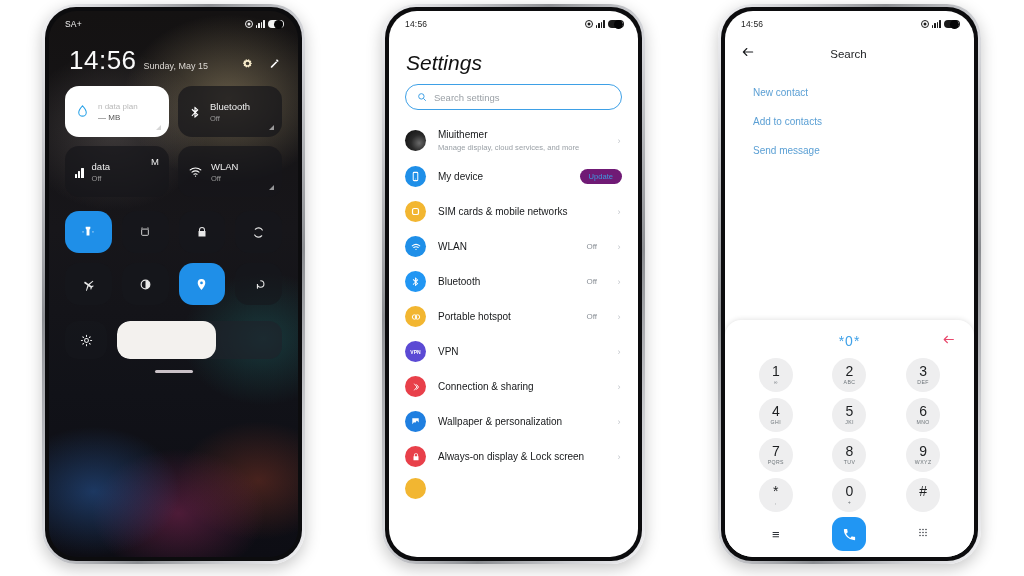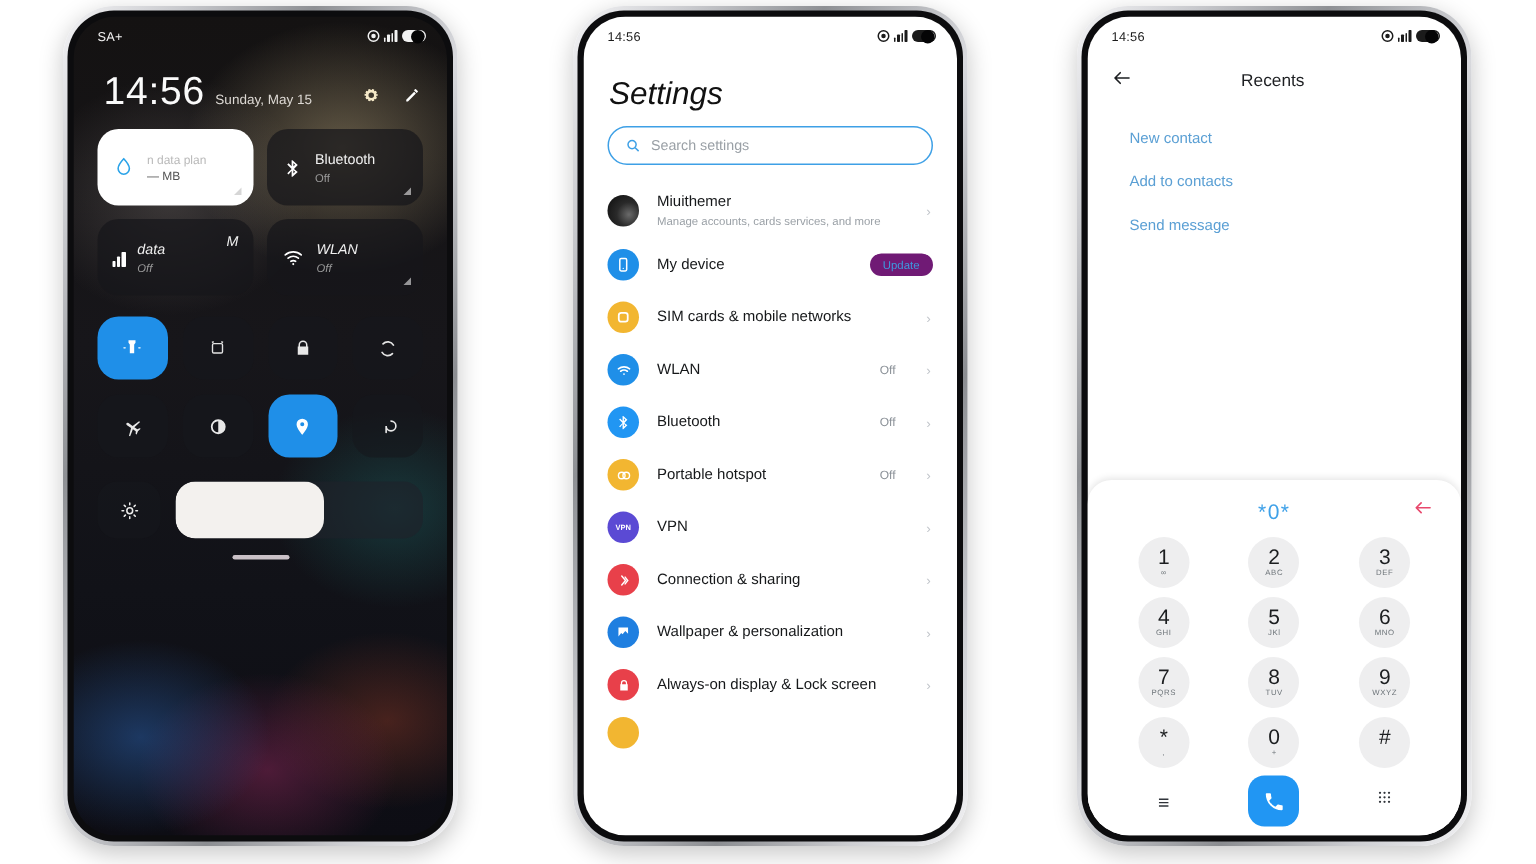"Recents" span.rec-title { text: Recents -> Search }
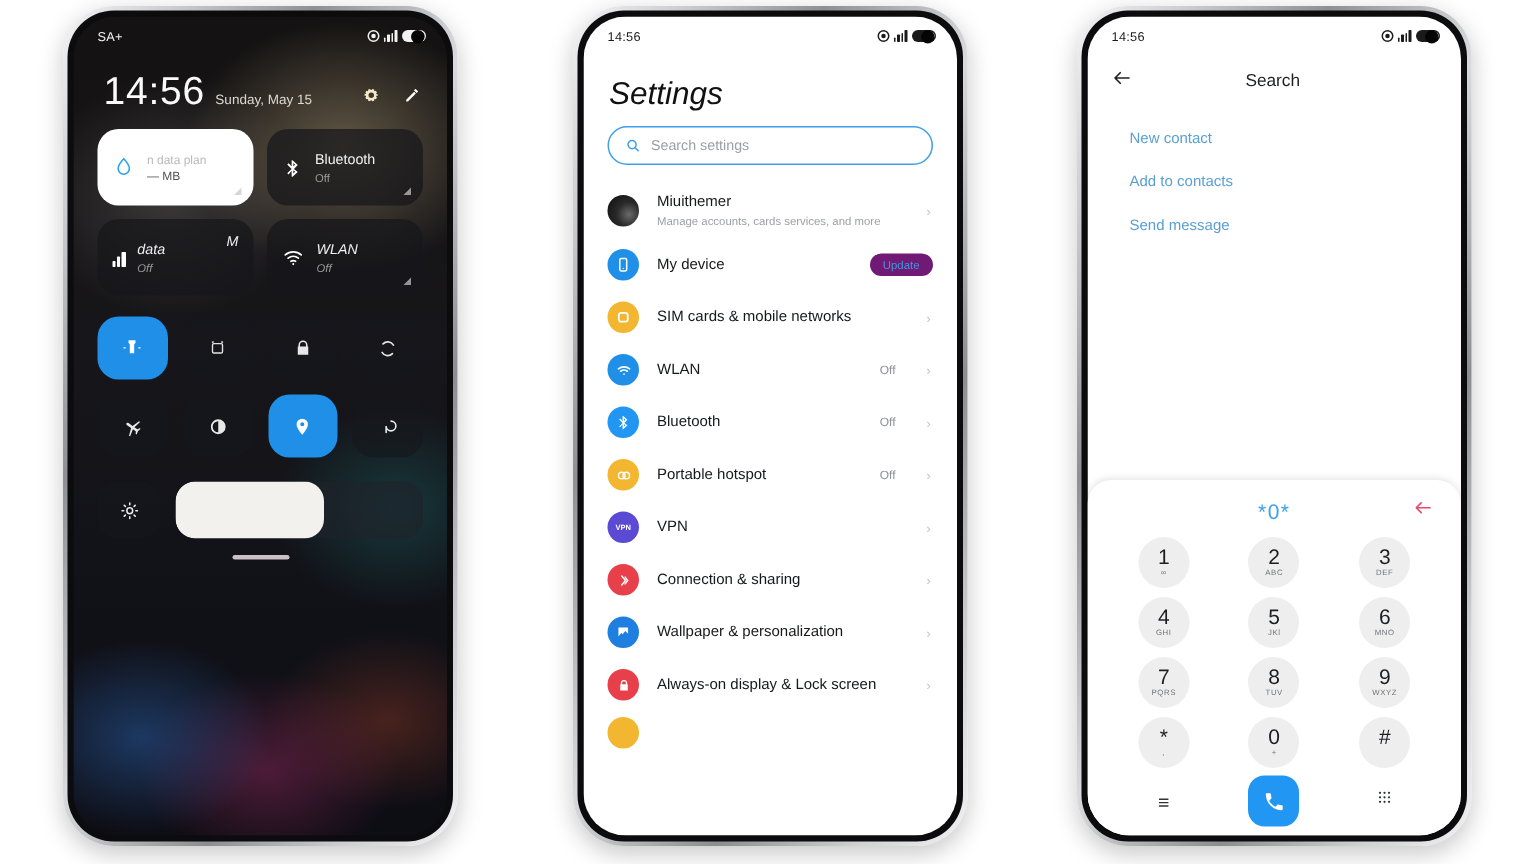"Manage accounts, cards services, and" span.s-desc { text: accounts, cards -> display, cloud }
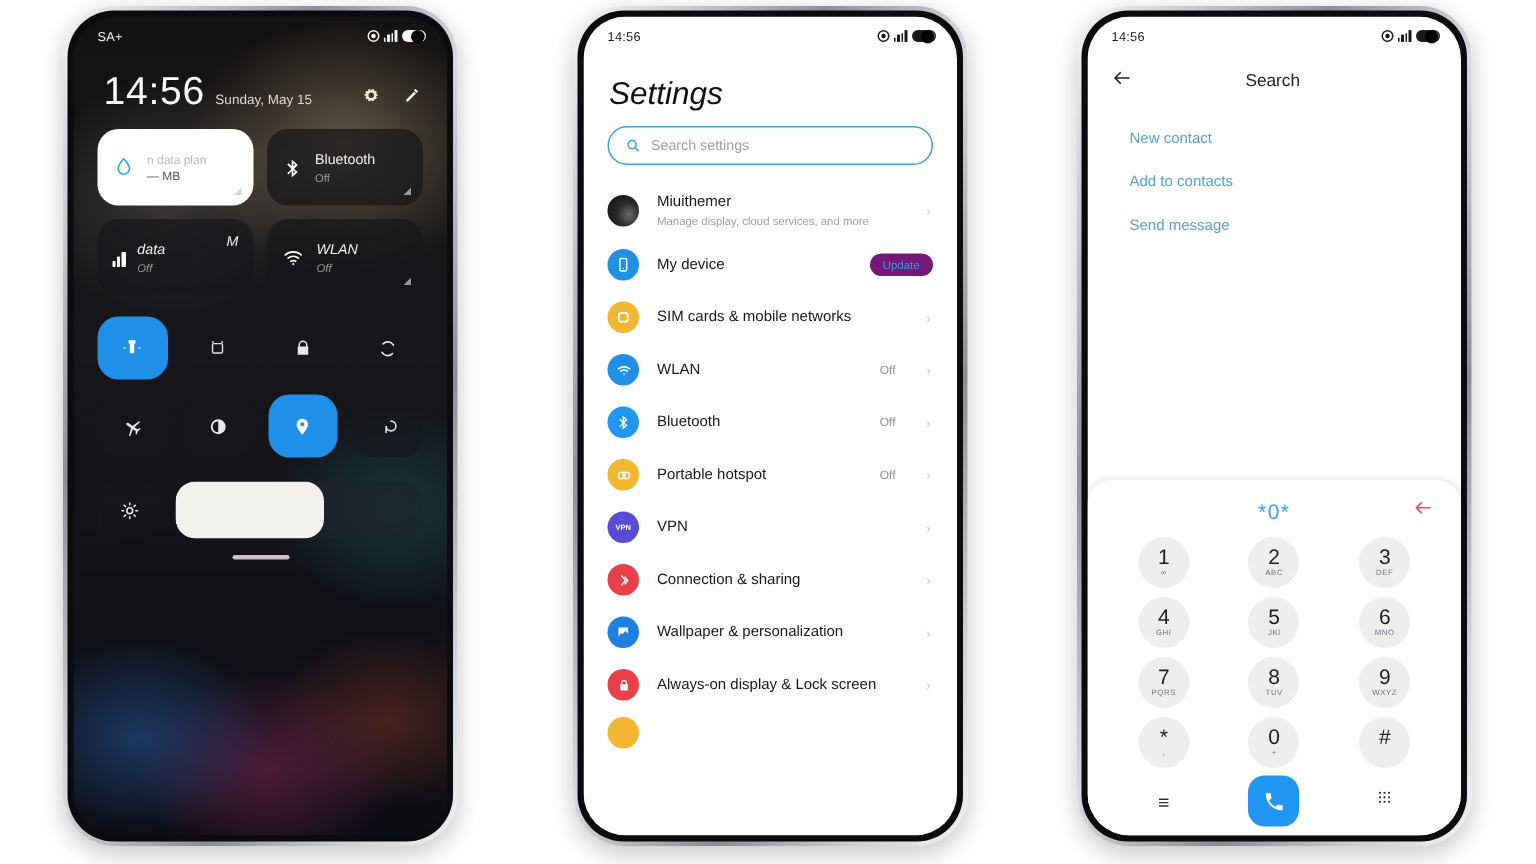"data" .tiles-big2 { font-style: italic -> none }
